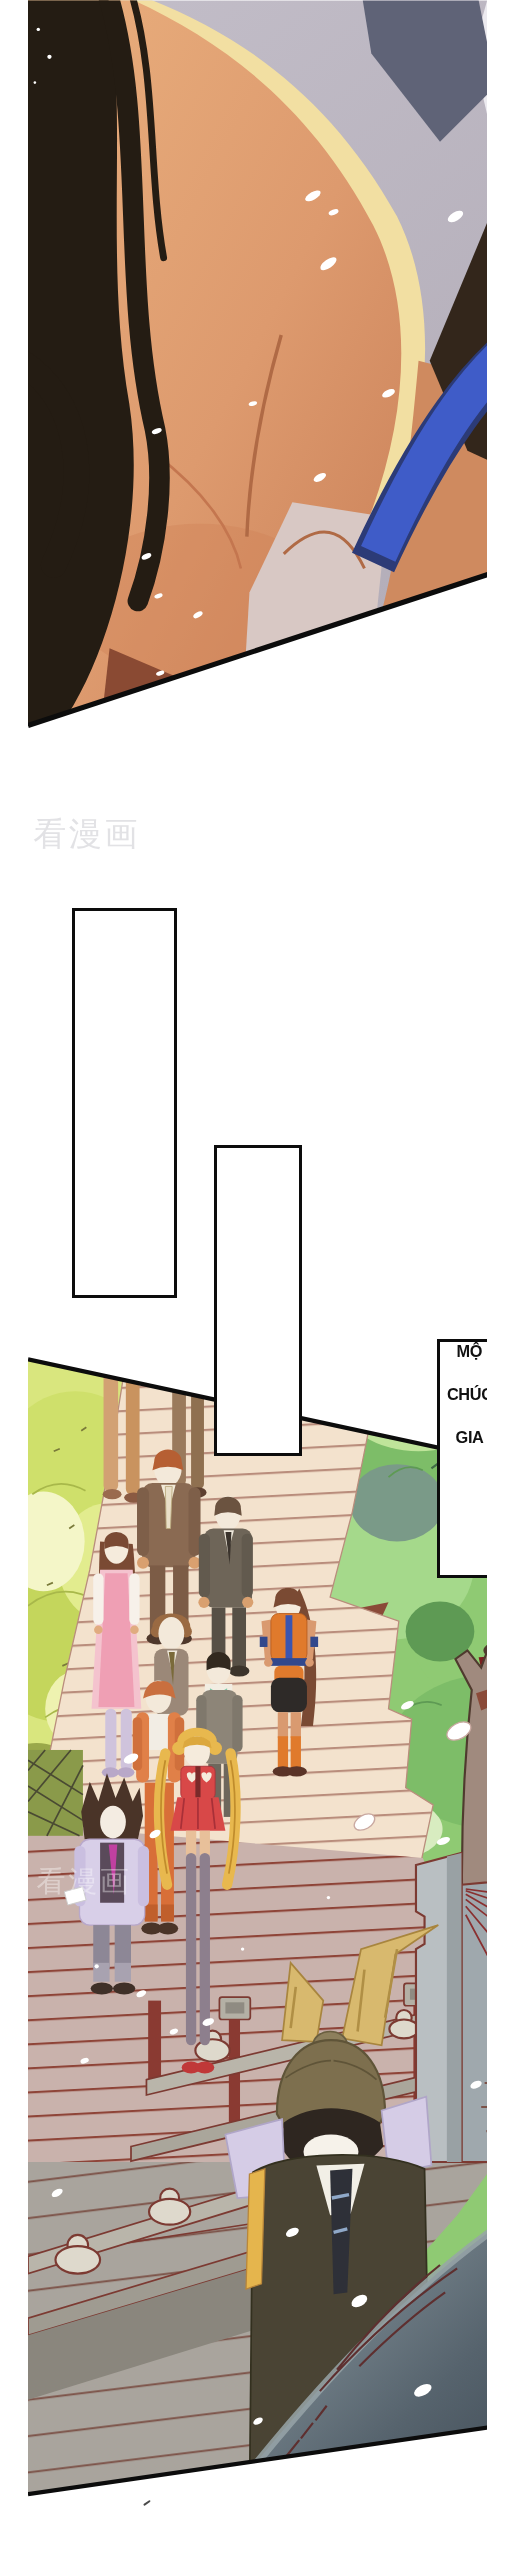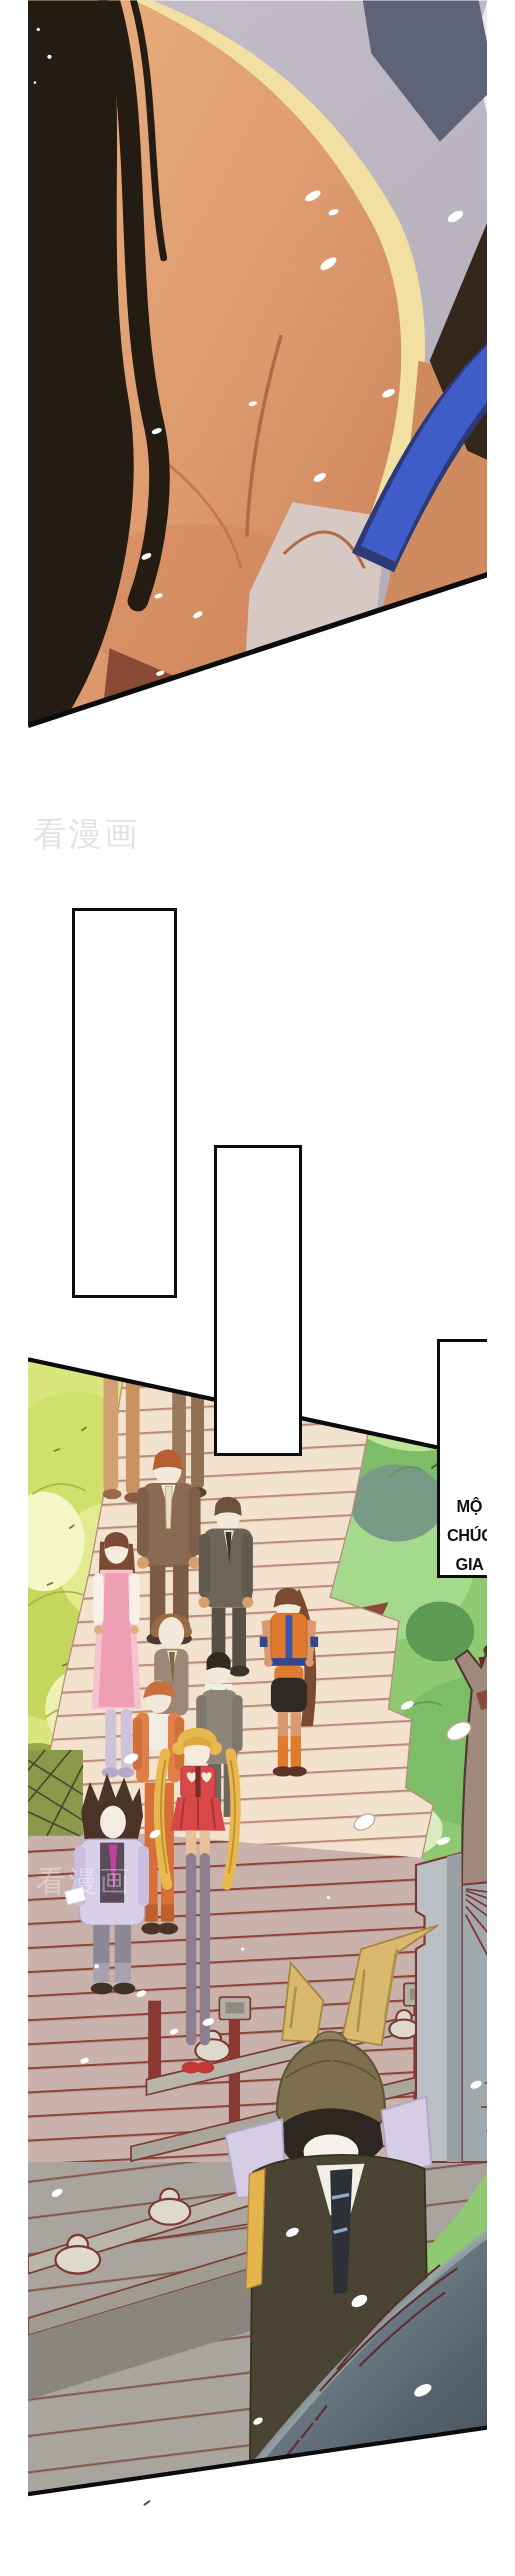"MỘ" .bubble-name { gap: 9px -> 23px; justify-content: flex-end -> flex-start }
